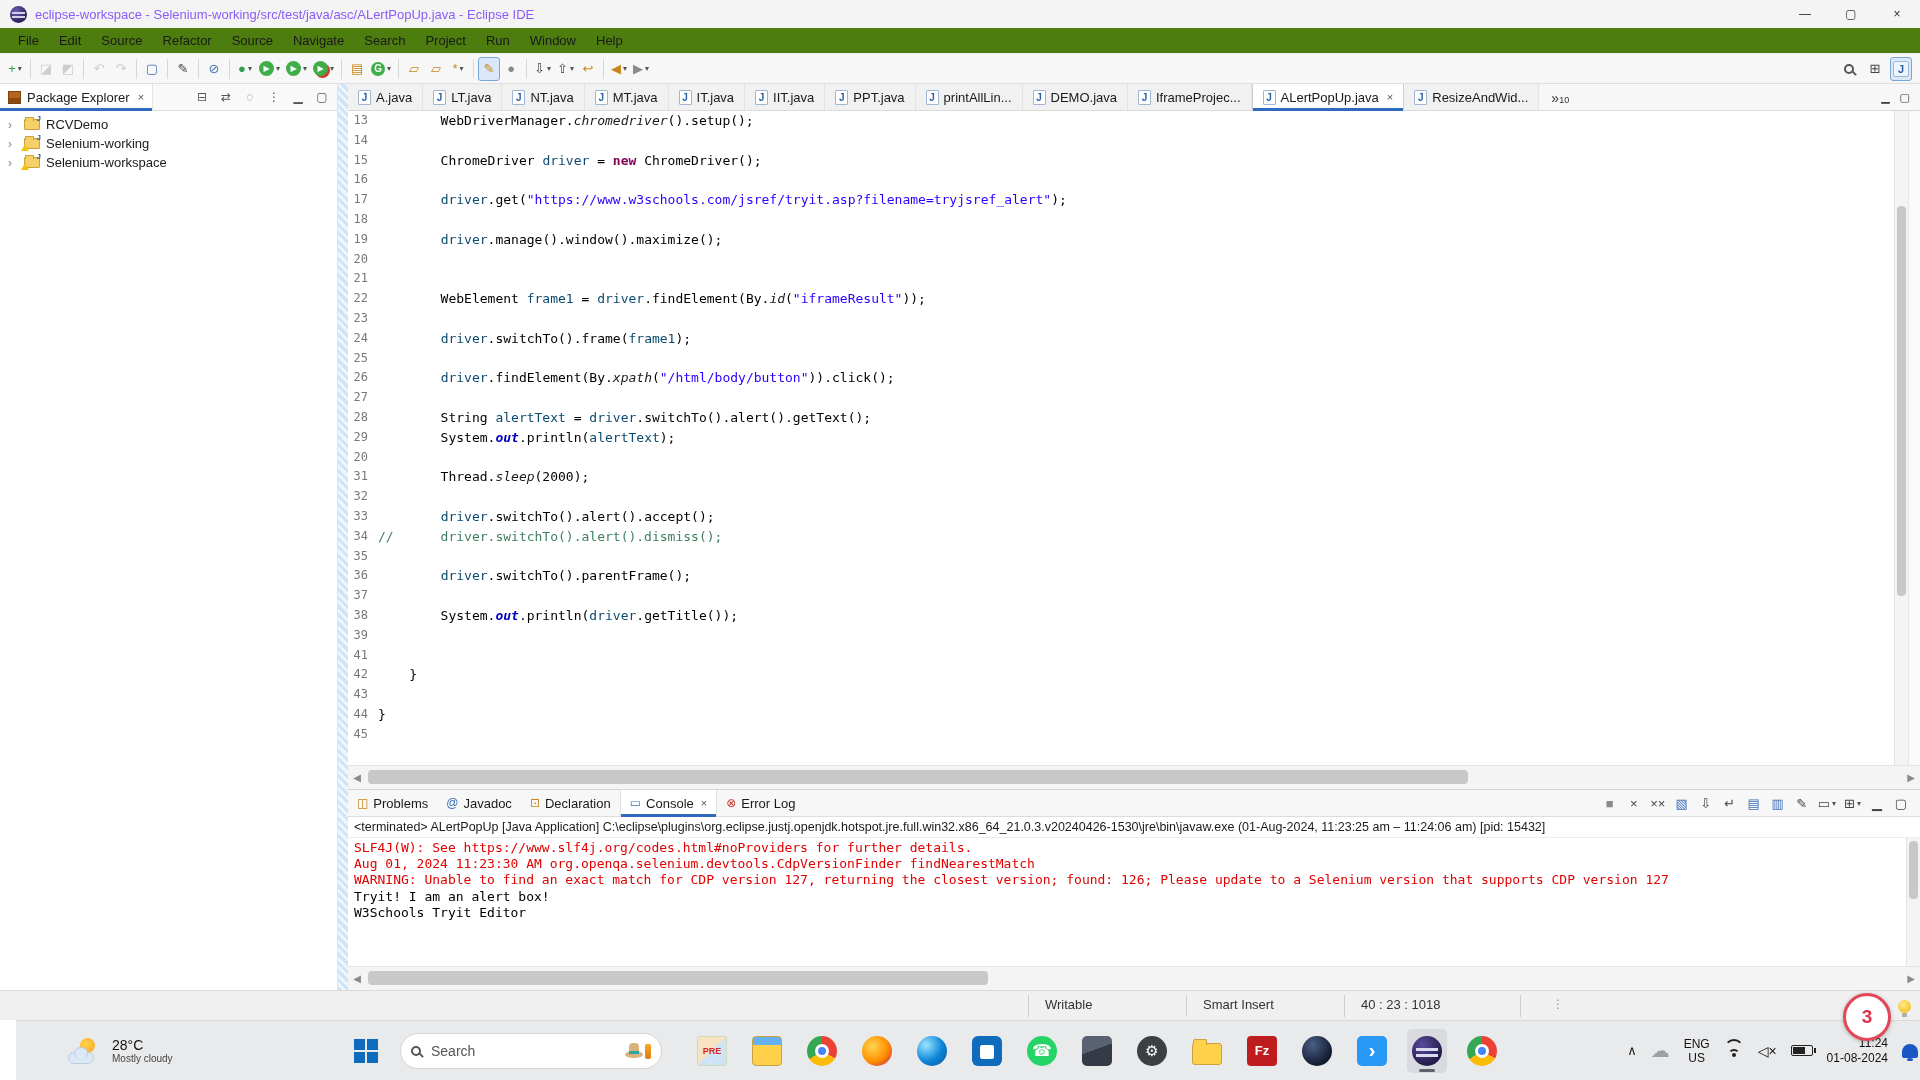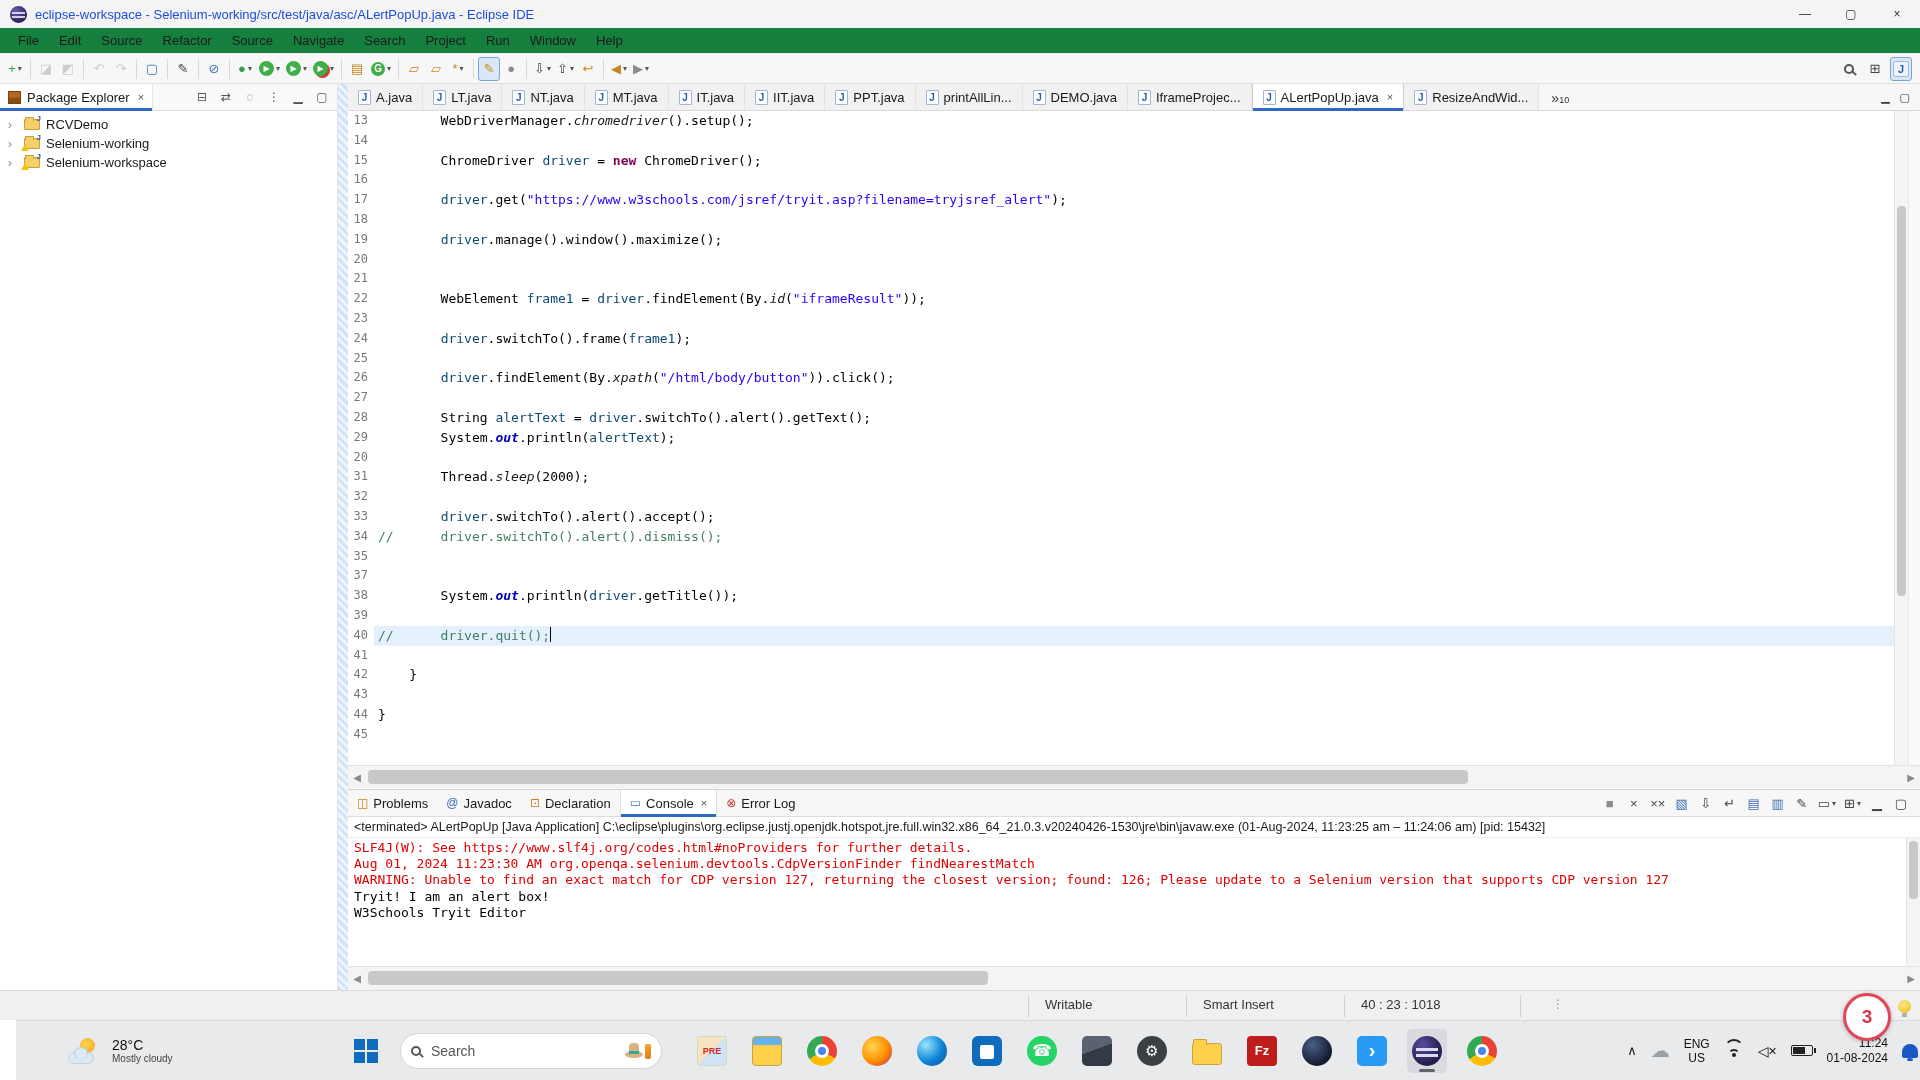"eclipse-workspace -" .title-text { color: #1d4ed8 -> #8b5cf6 }
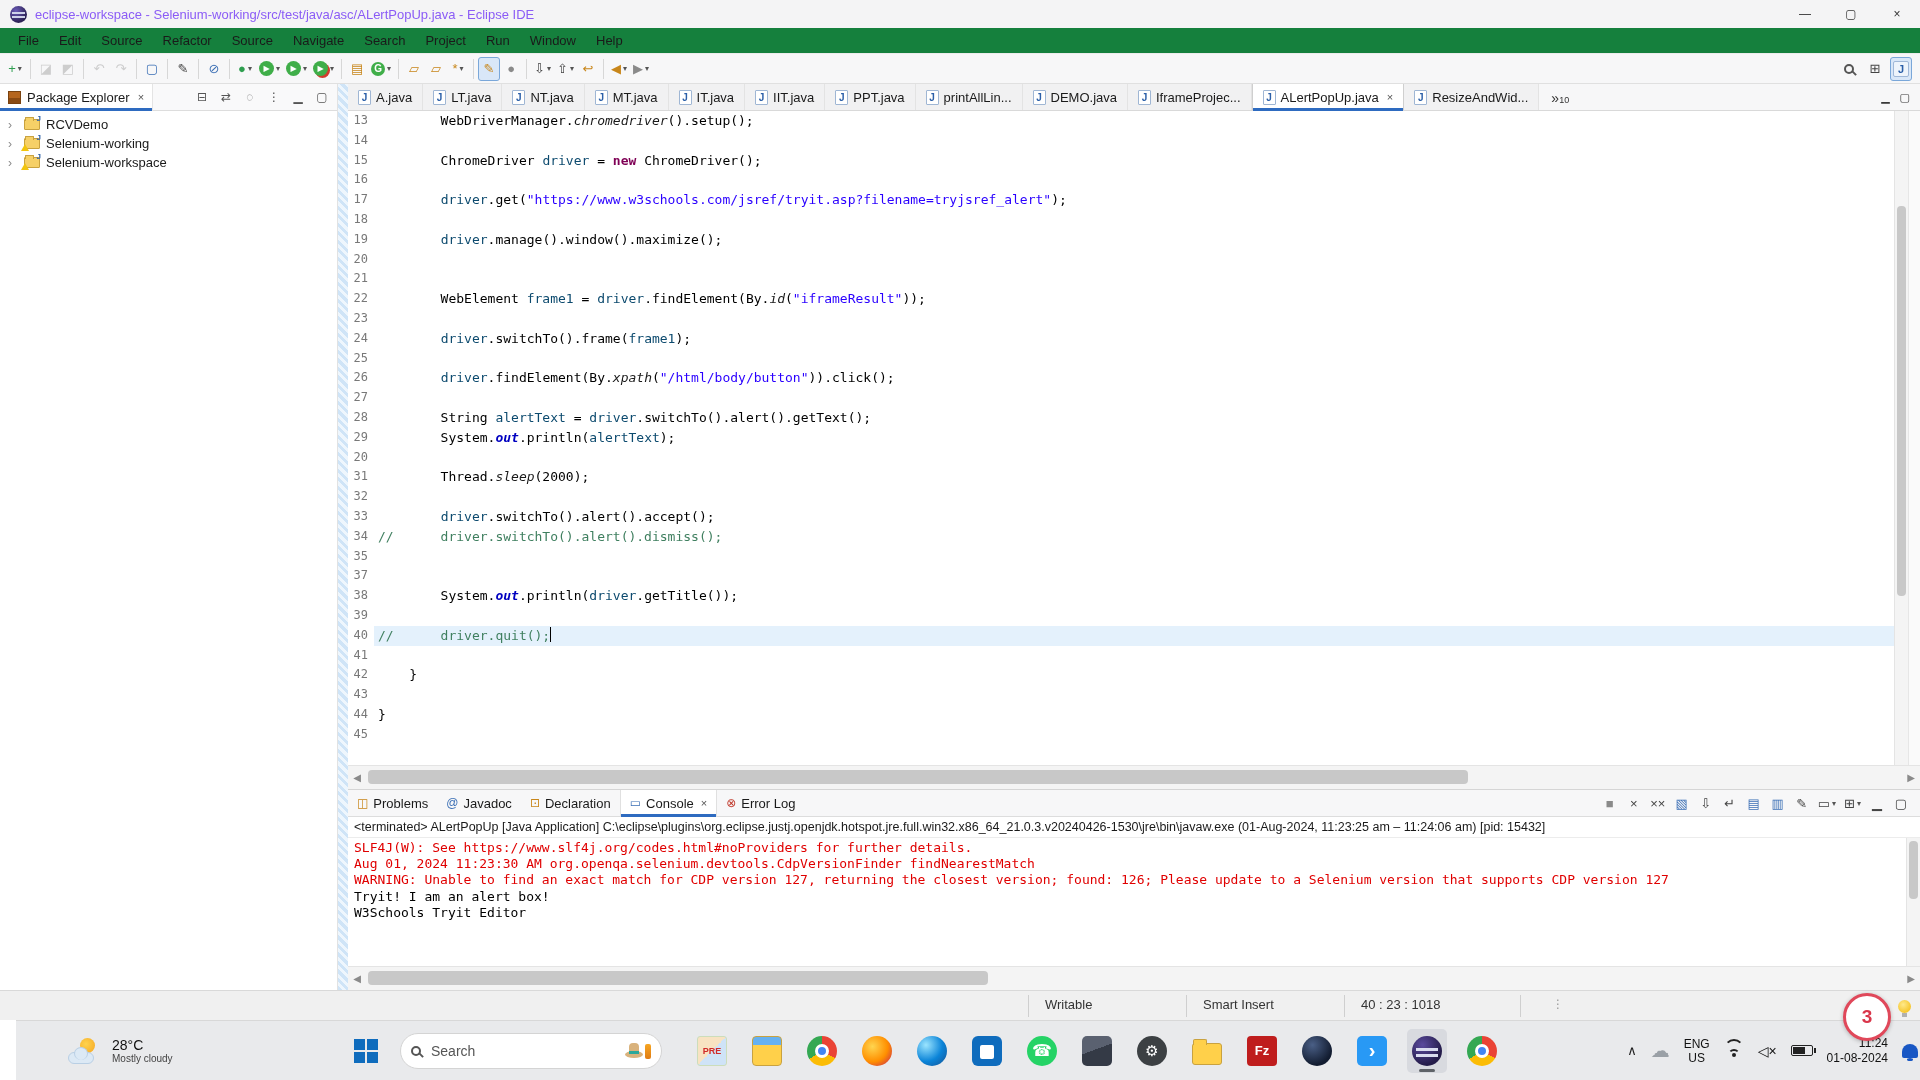"File" .menubar { background: #15803d -> #4d7c0f }
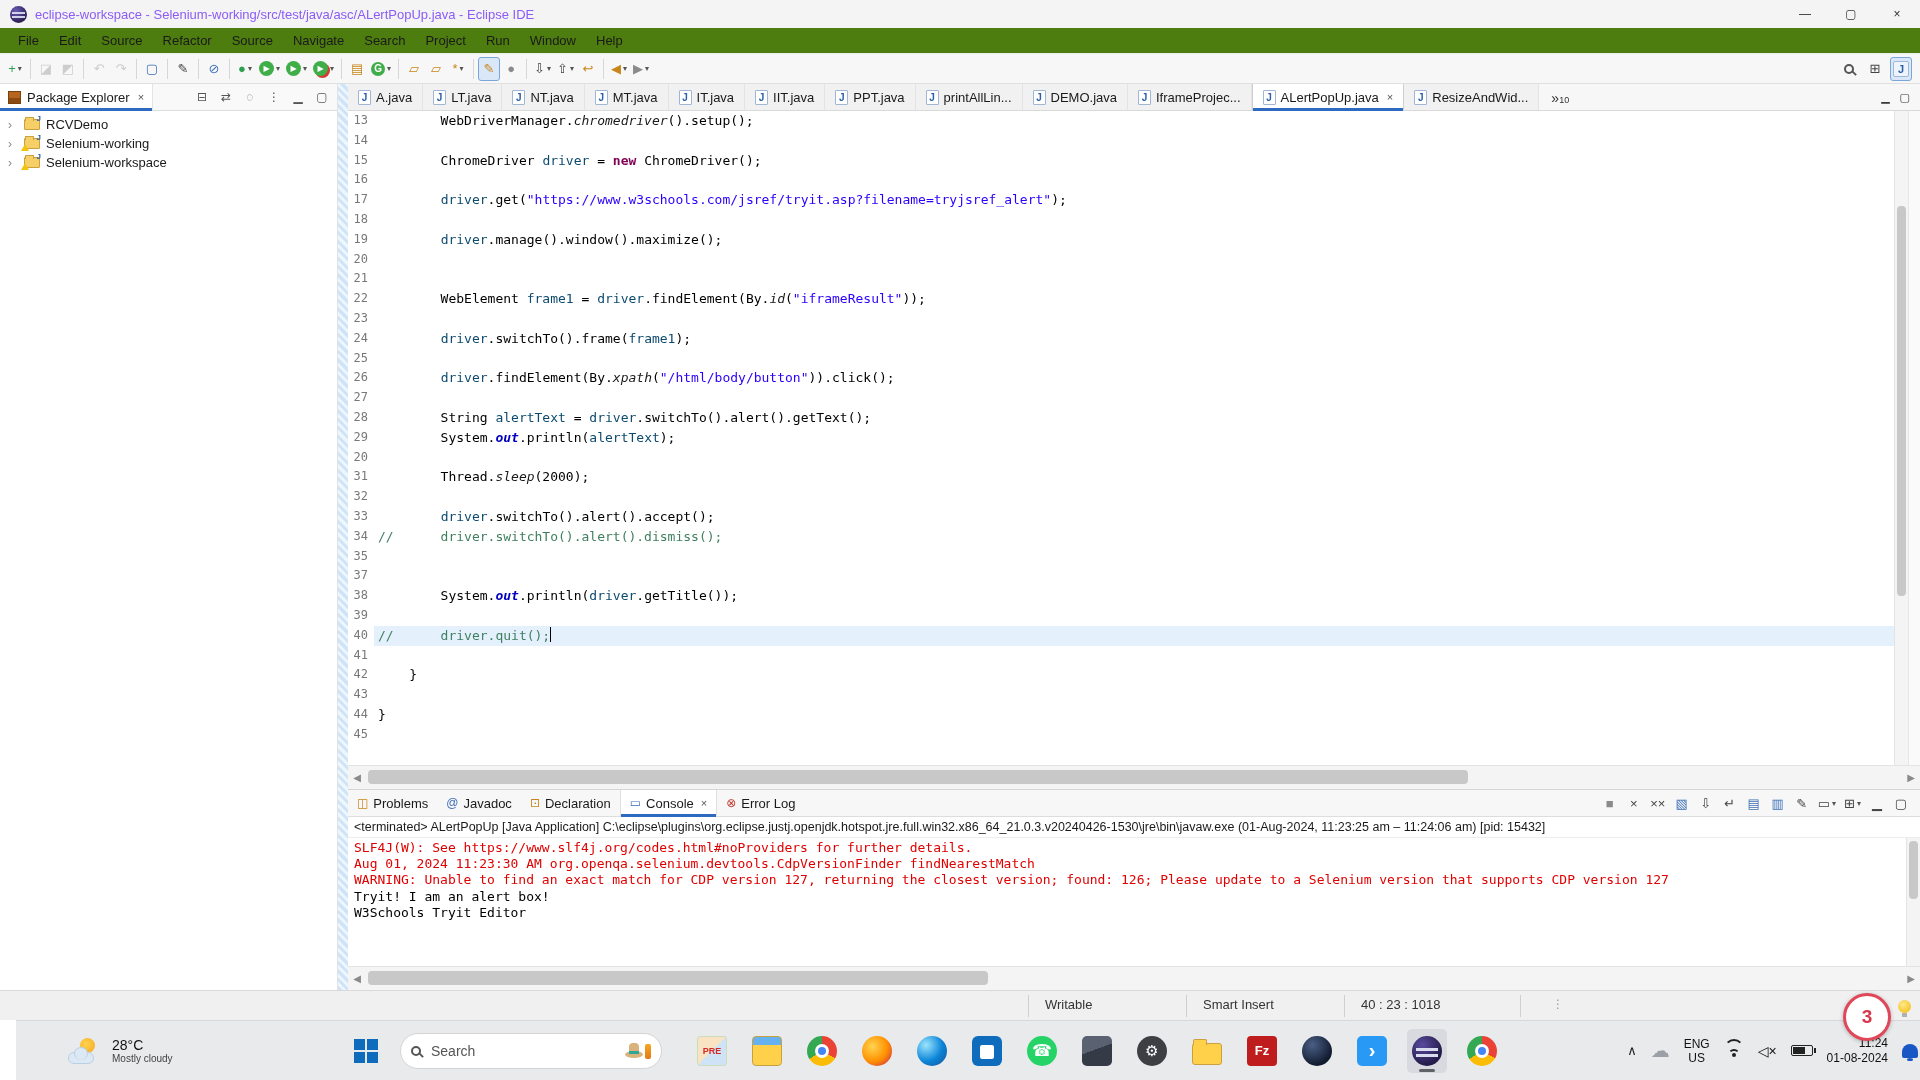"36" div.cl { html: none -> <div><span>36</span><span><span> </span><span>driver</span><span>.switchTo().parentFrame();</span></span></div> }
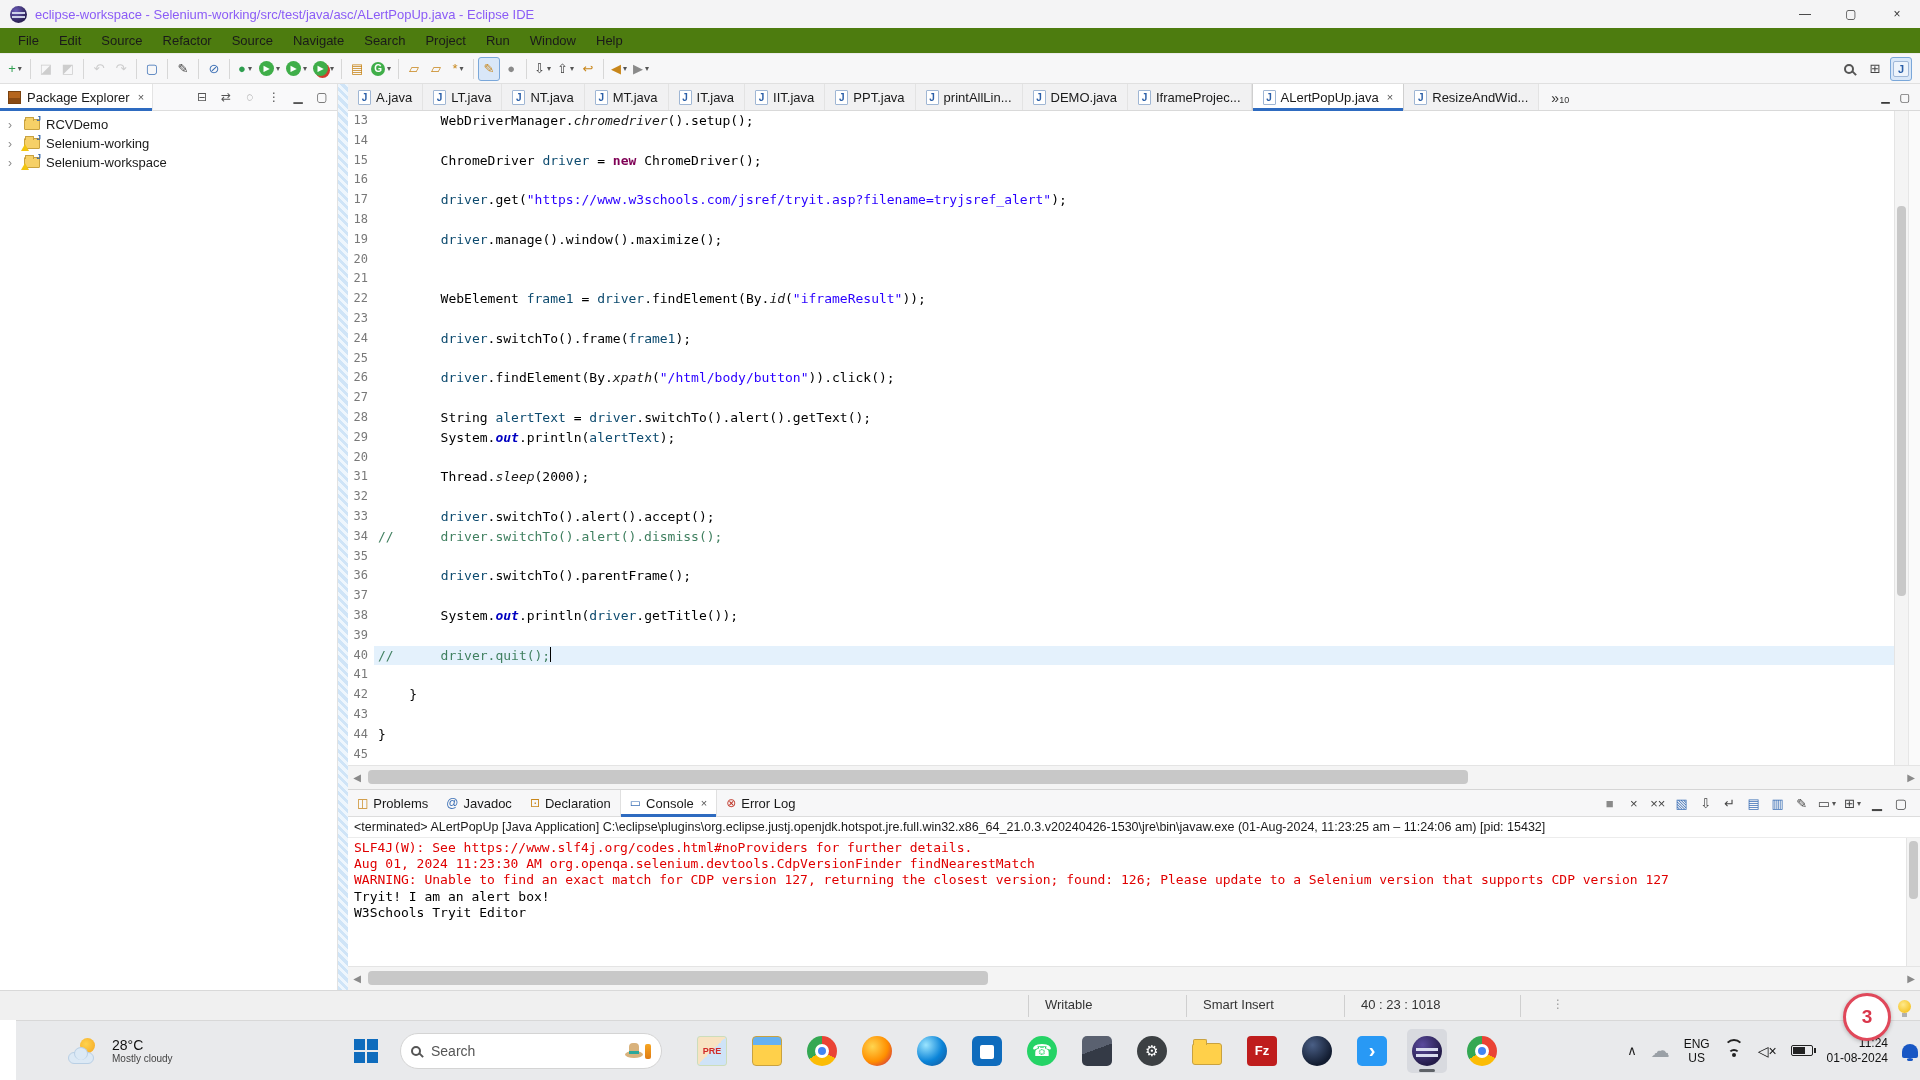"40" div.cl { html: <div><span>40</span><span><span>// driver.quit();</span><span></span></span></div> -> none }
